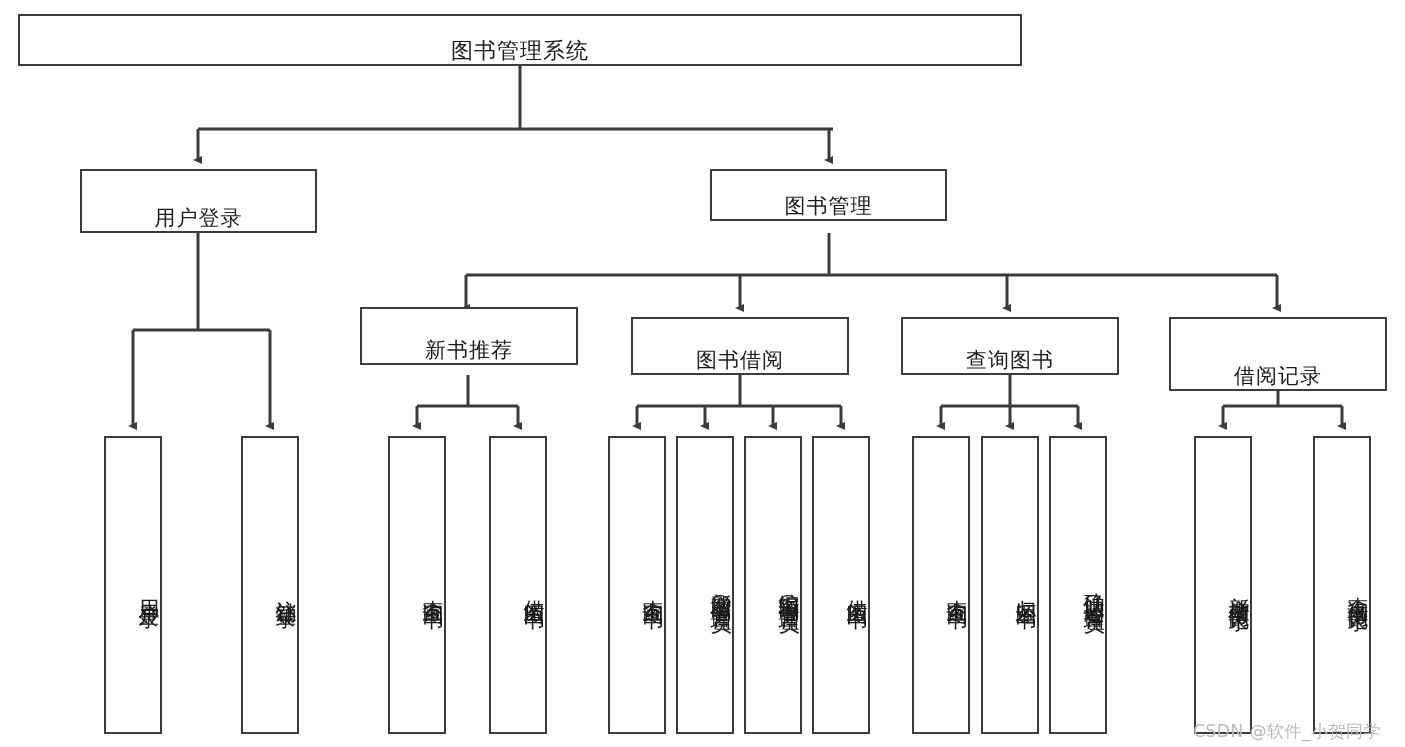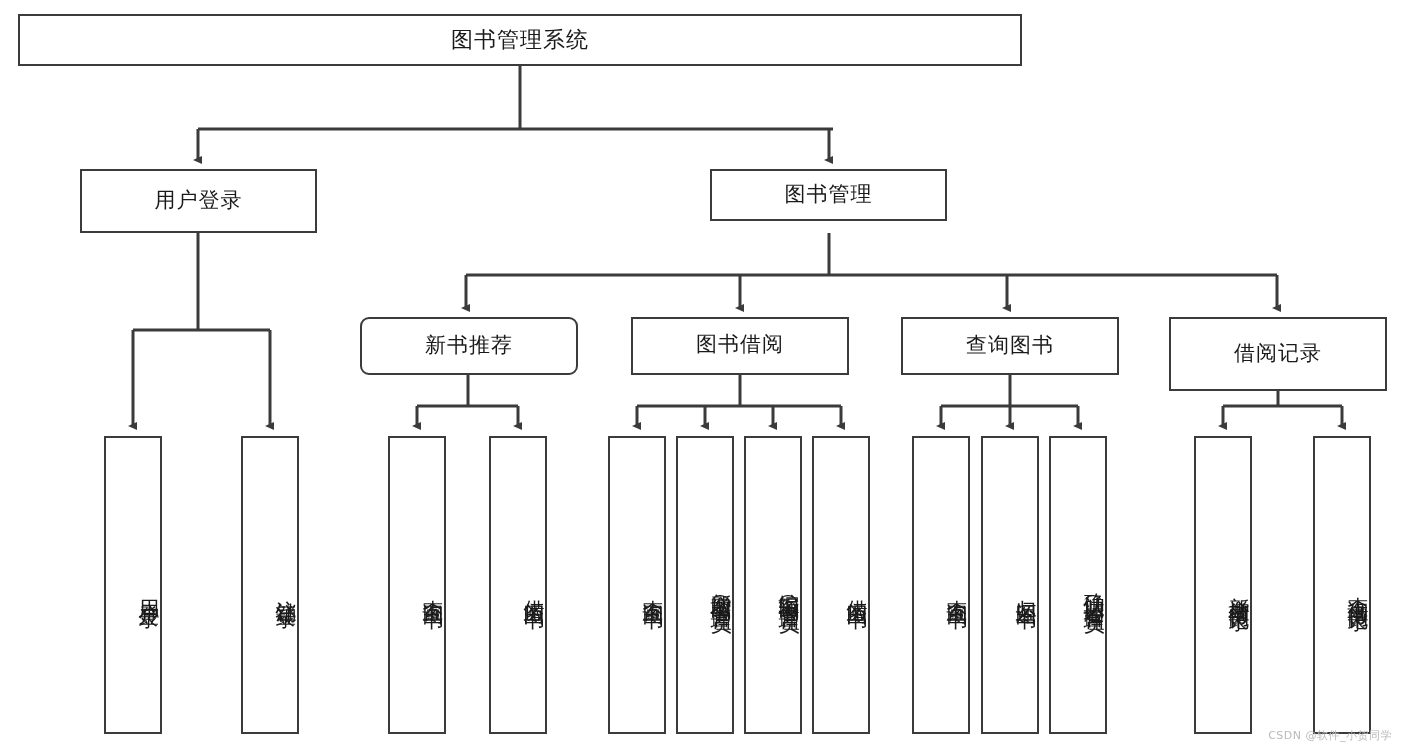"图书管理系统" .node { align-items: center -> flex-end }
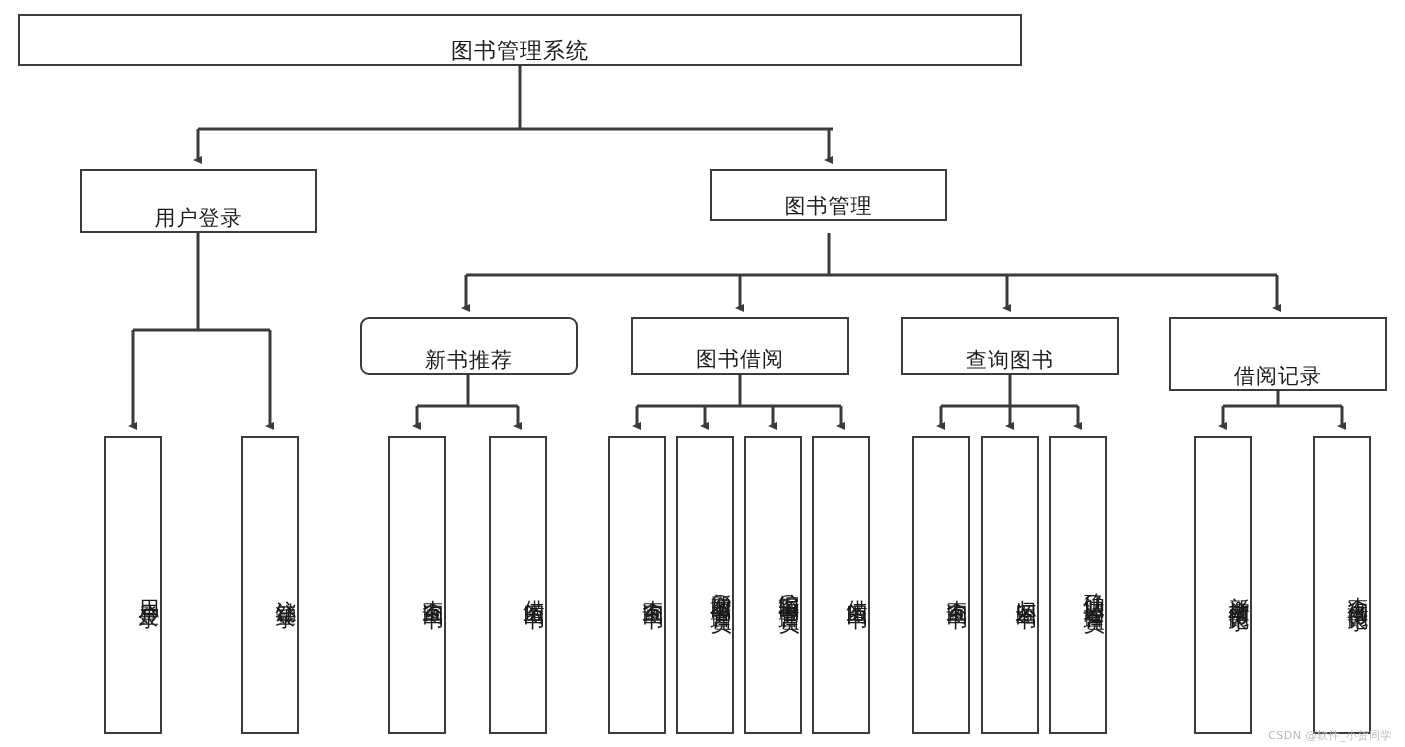"新书推荐" div.node { border-radius: 9px -> none; top: 317px -> 307px }
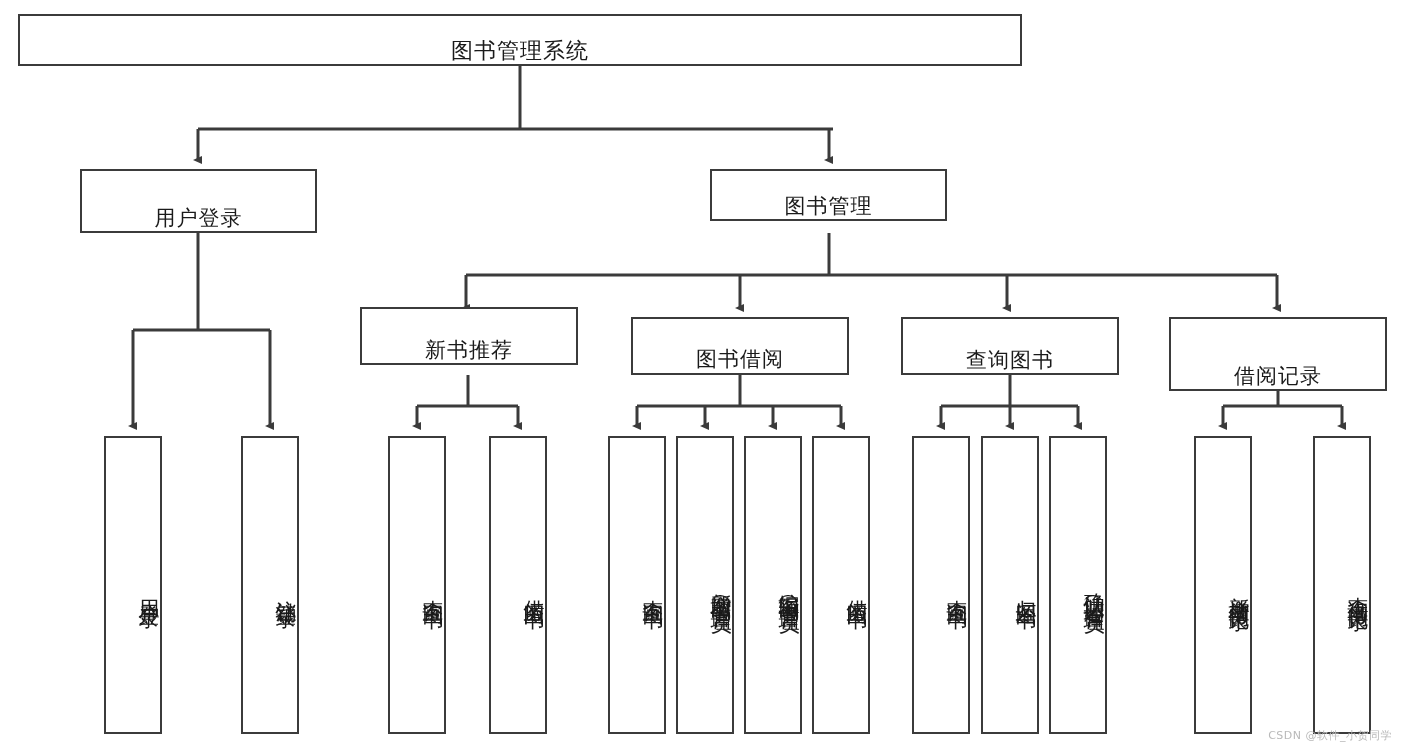"图书借阅" div.node { font-family: Liberation Mono, monospace -> none }
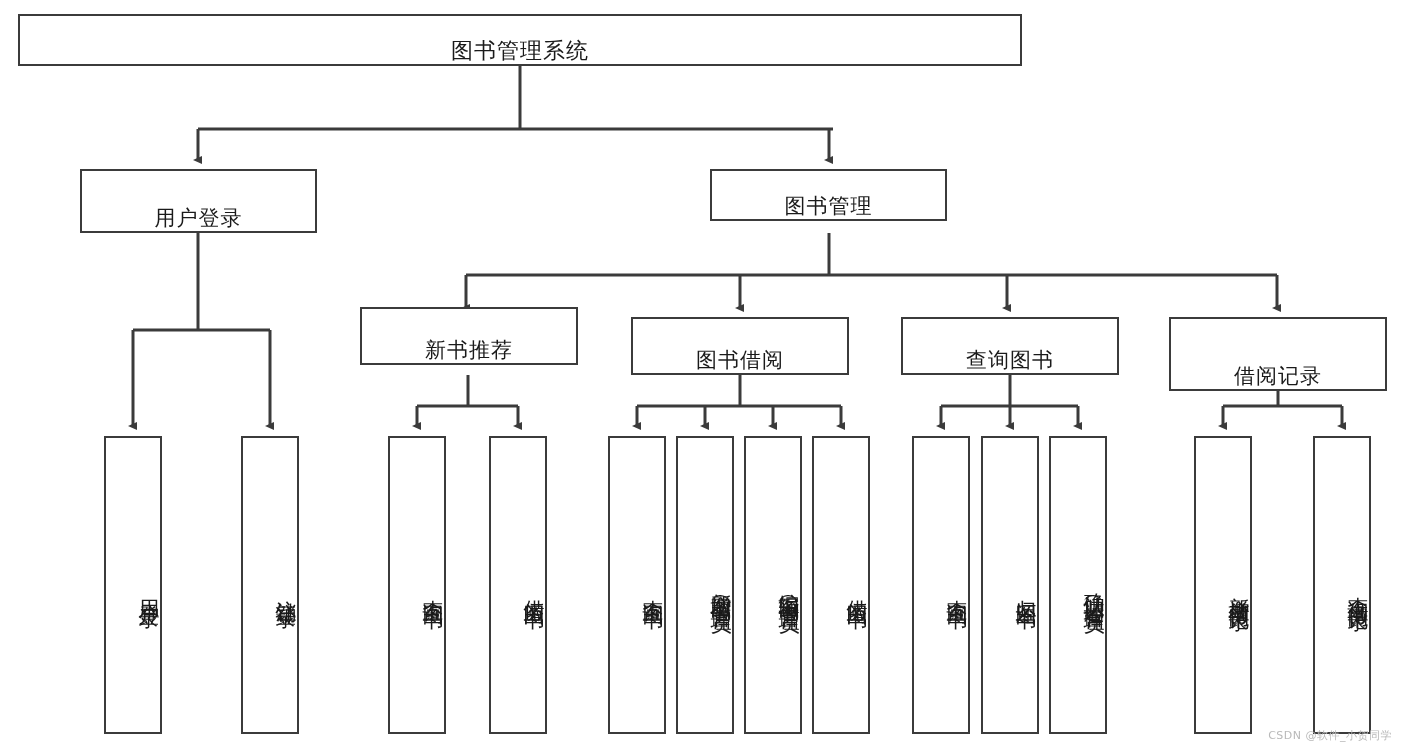"CSDN @软件_小贺同学" .watermark { font-size: 11px -> 17px; right: 13px -> 24px }
